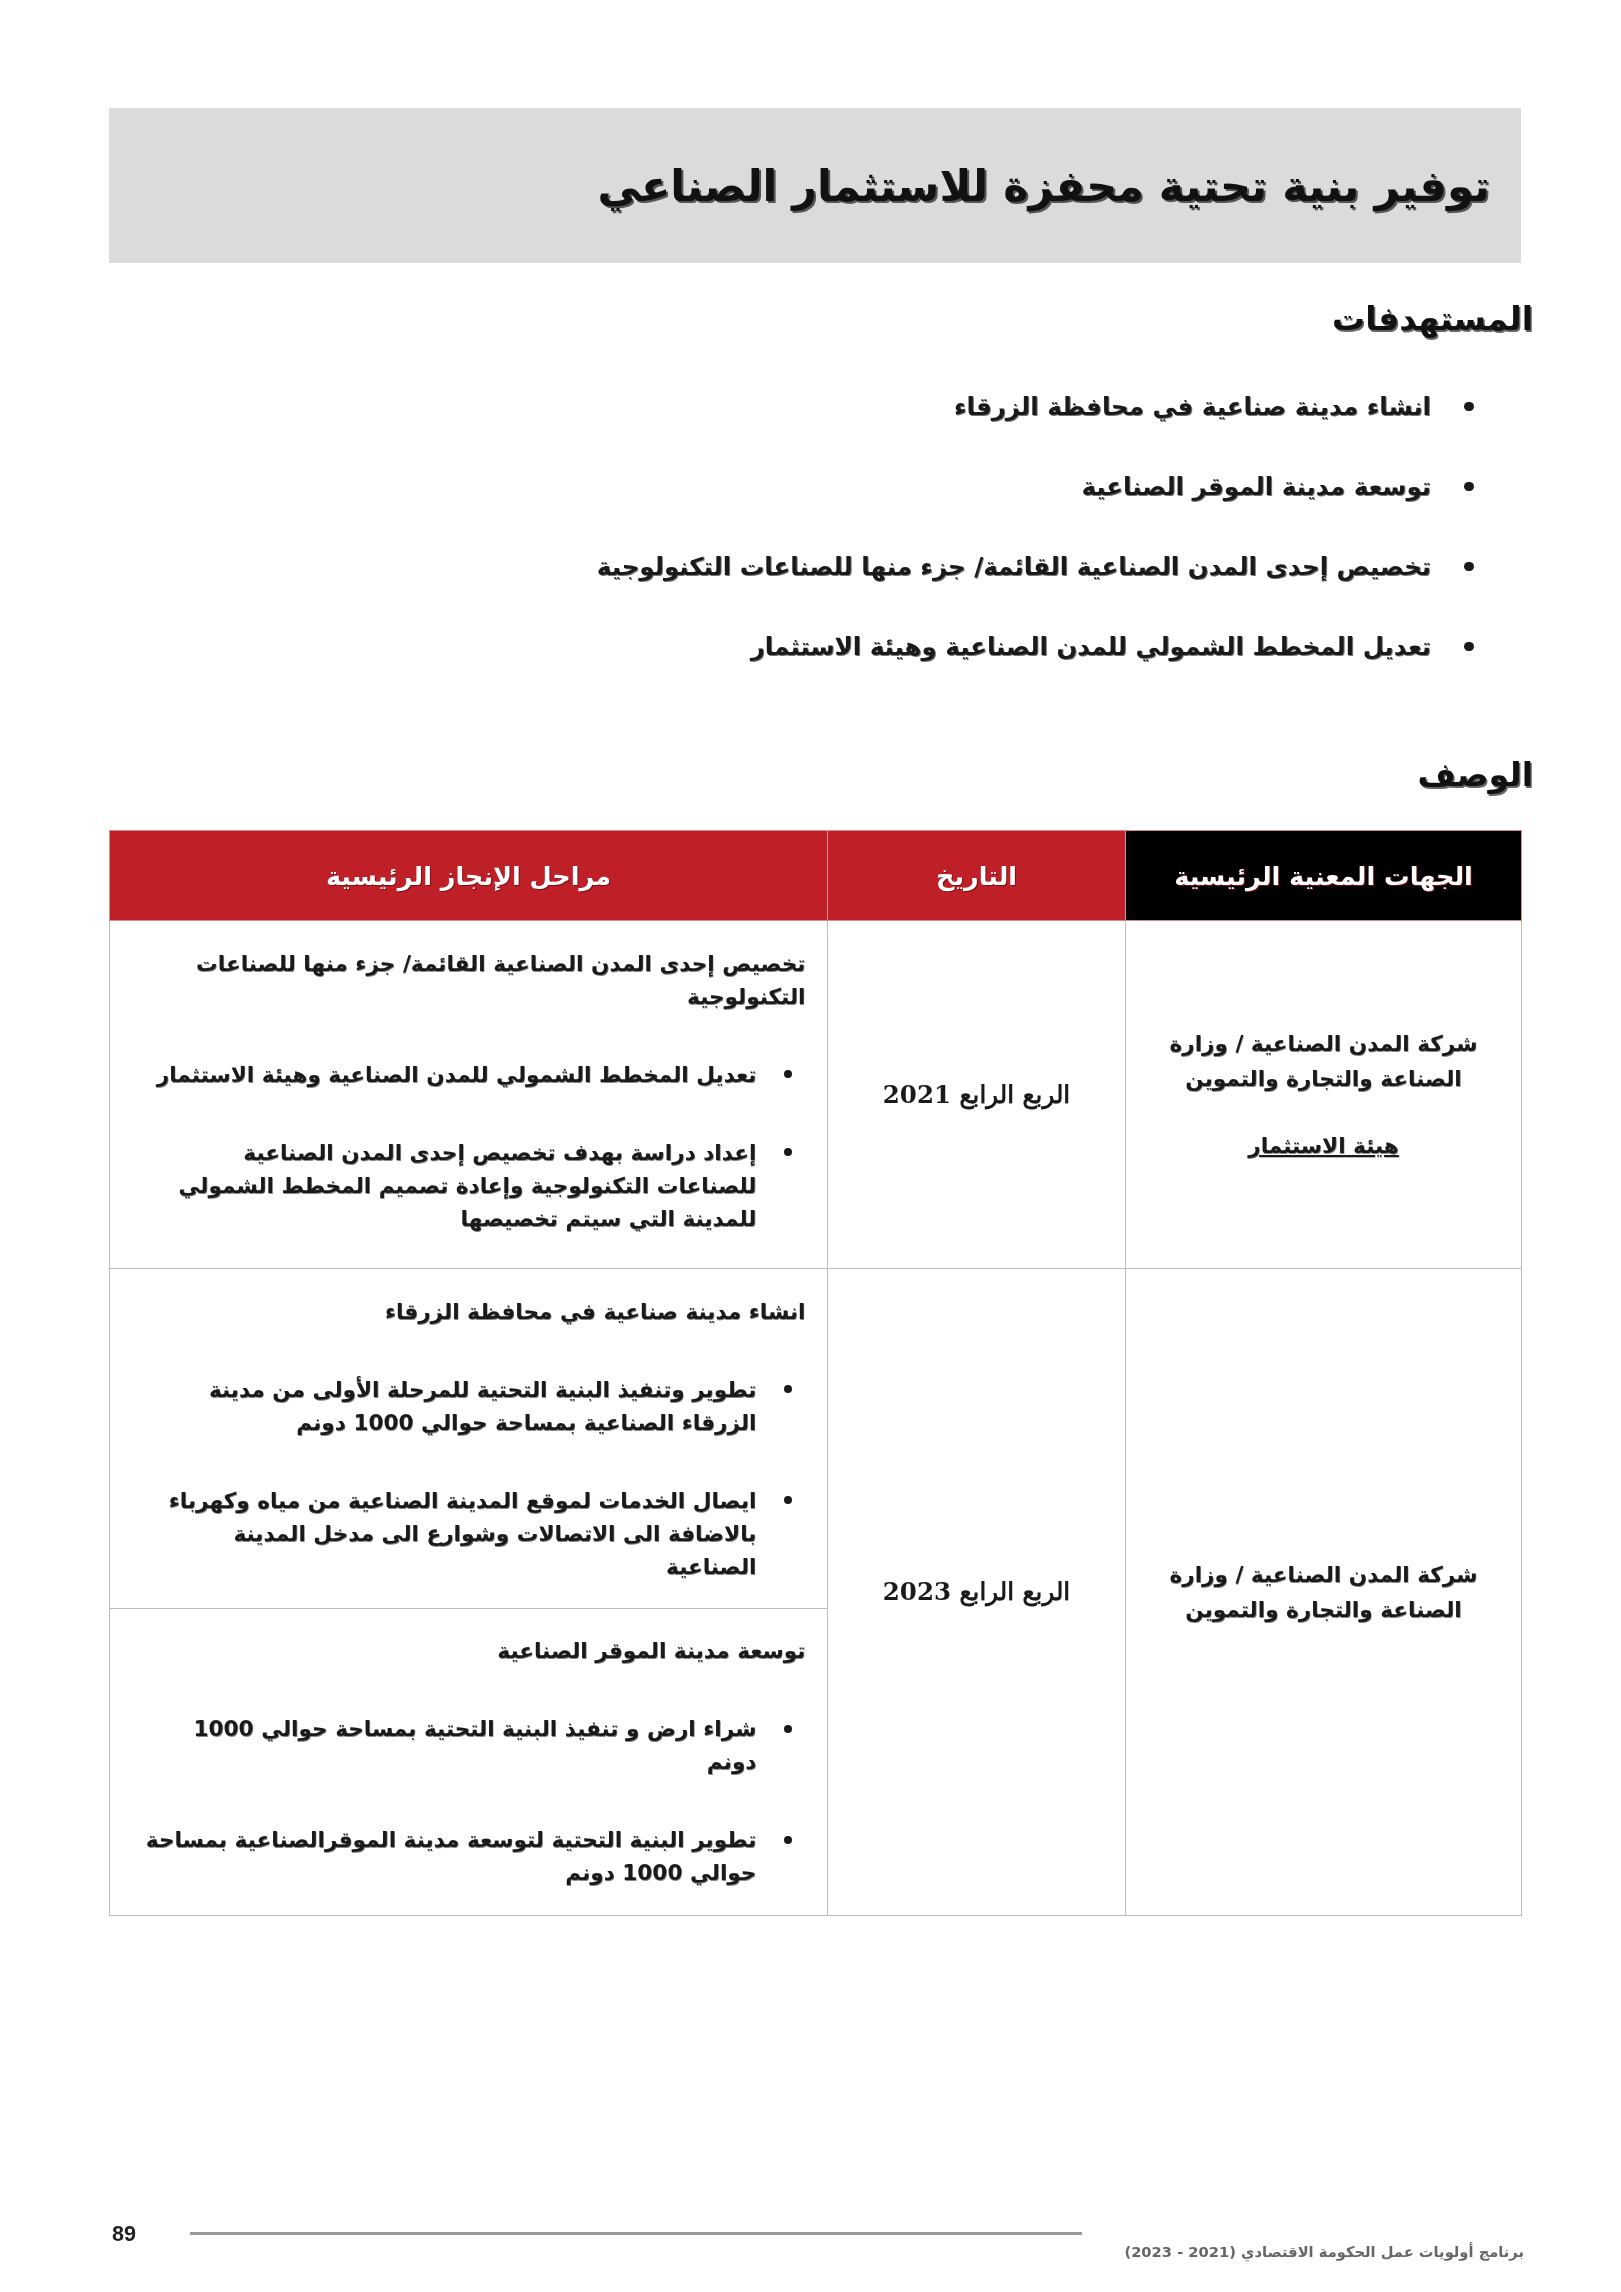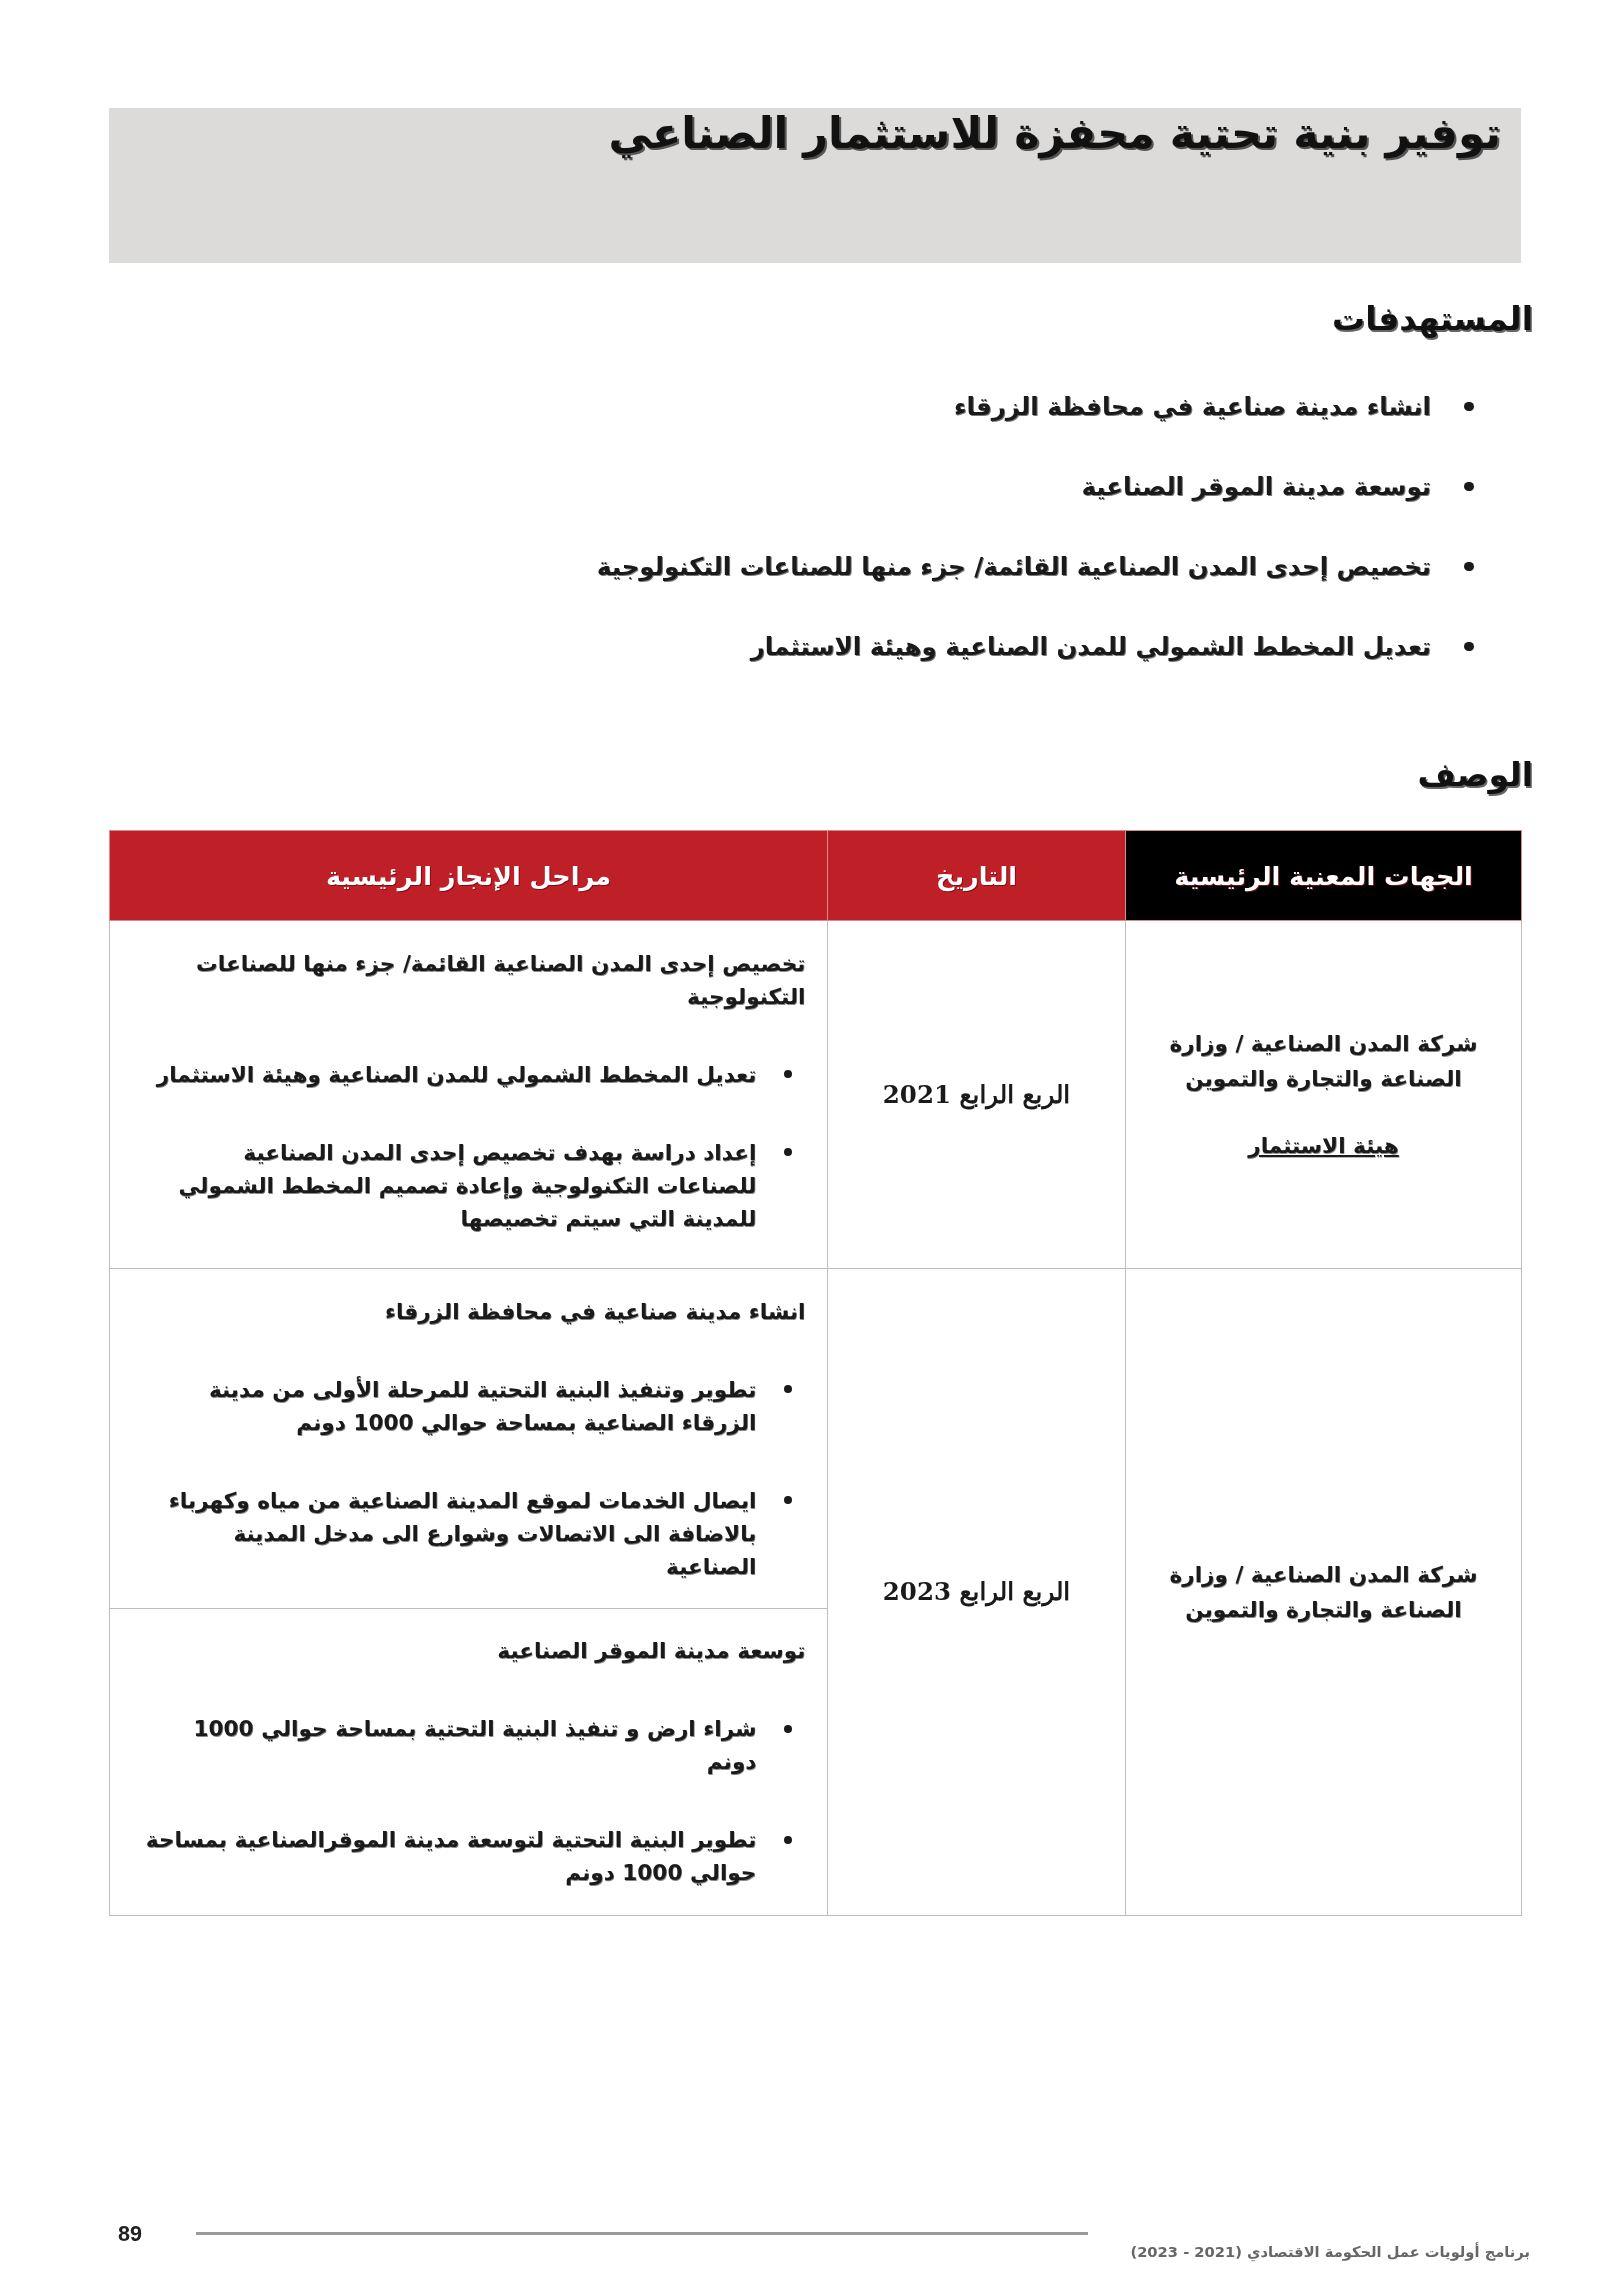"توفير بنية تحتية محفزة للاستثمار" .title-banner { align-items: none -> center; padding-right: 20px -> 31px }
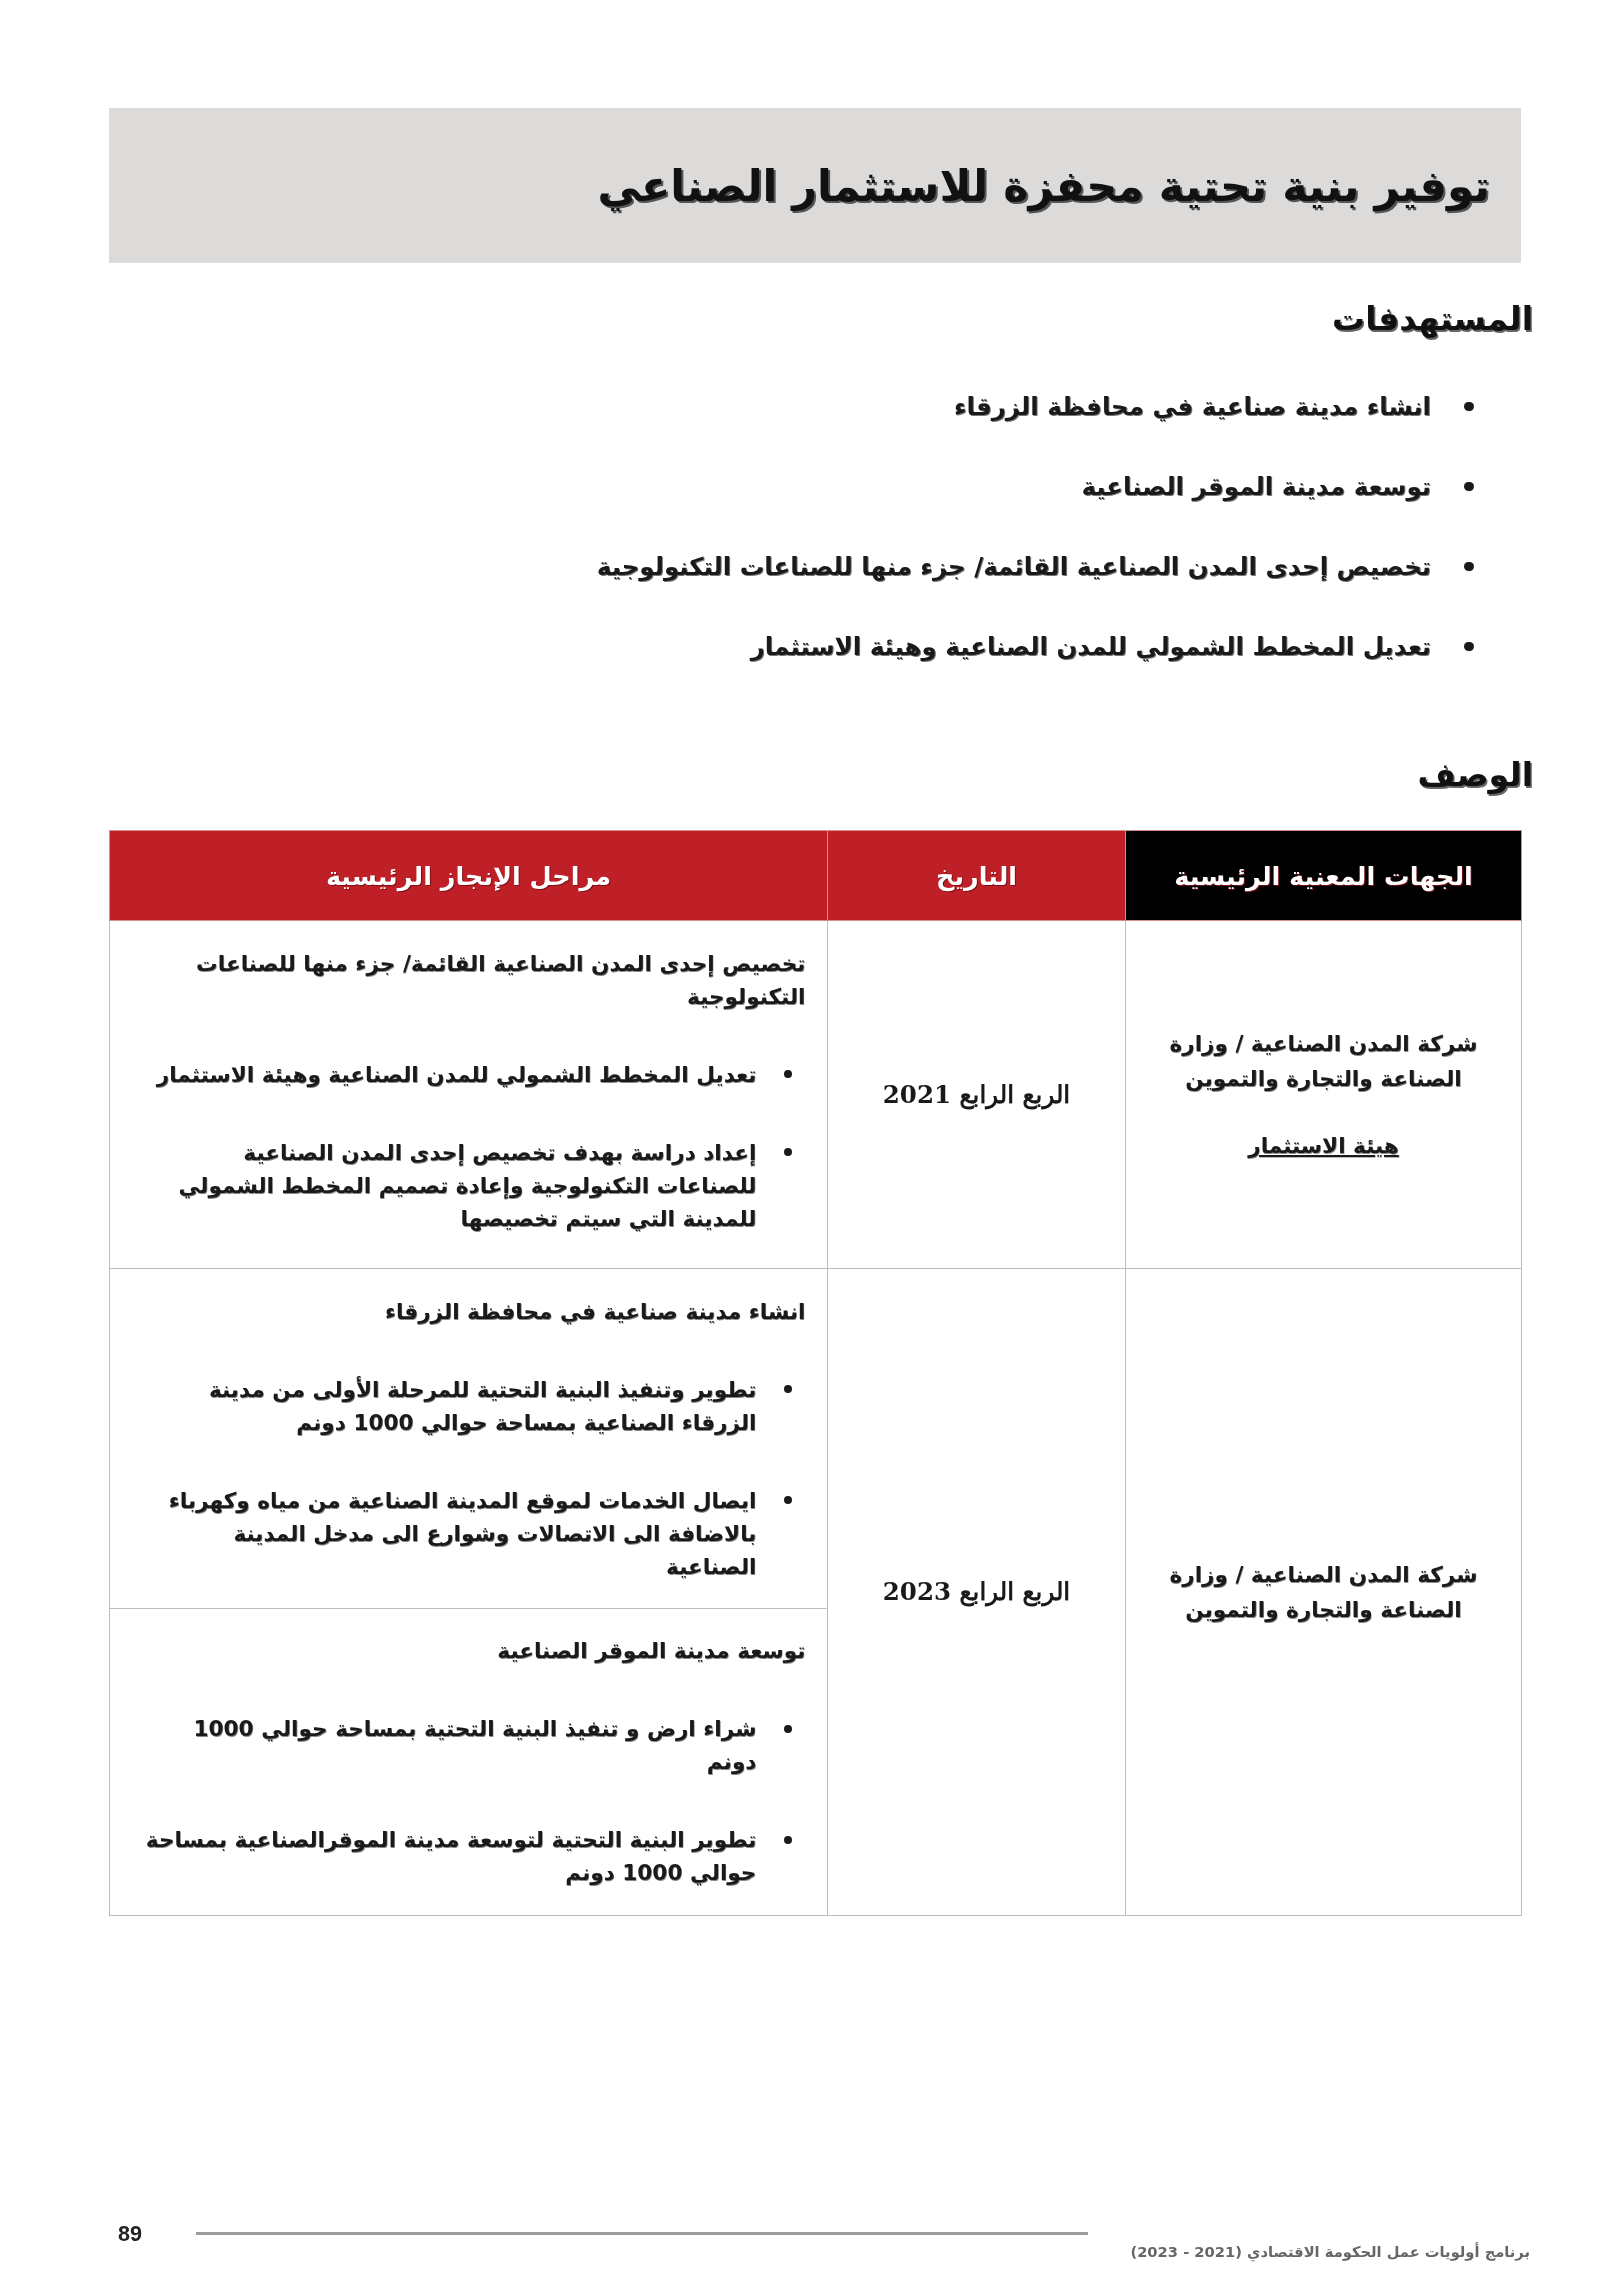"89" .footer { left: 118px -> 112px }
